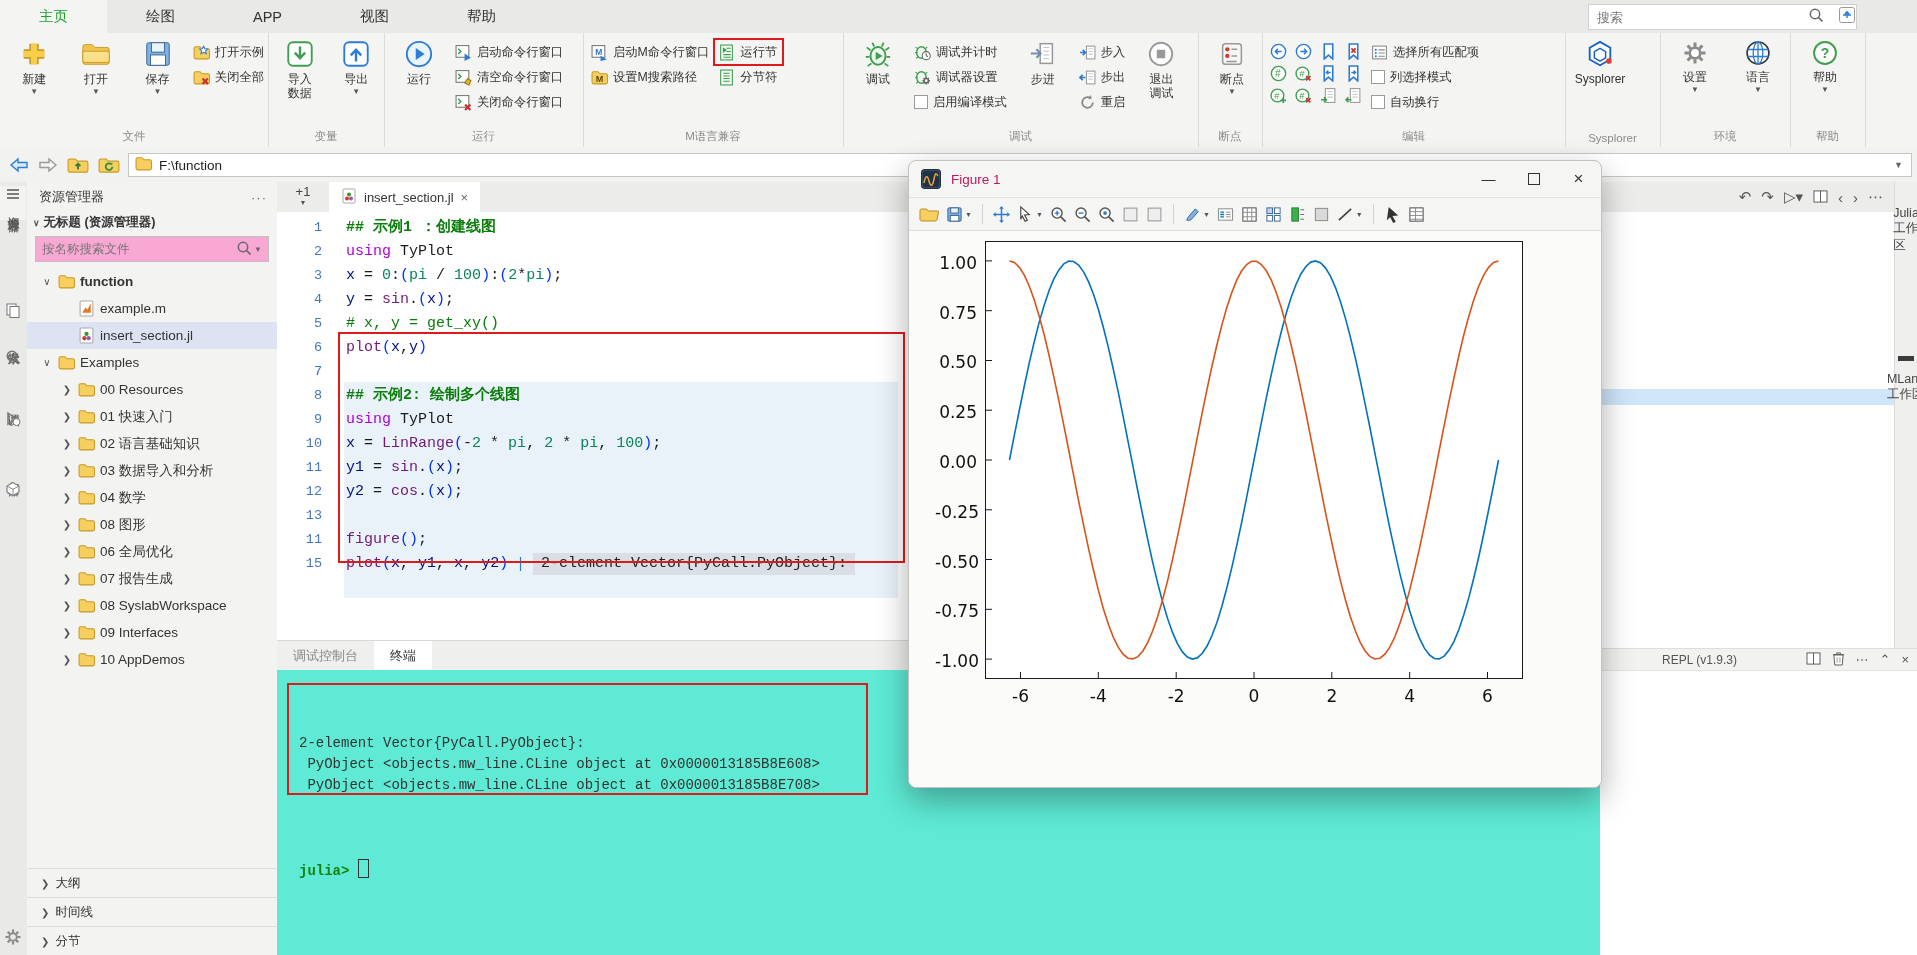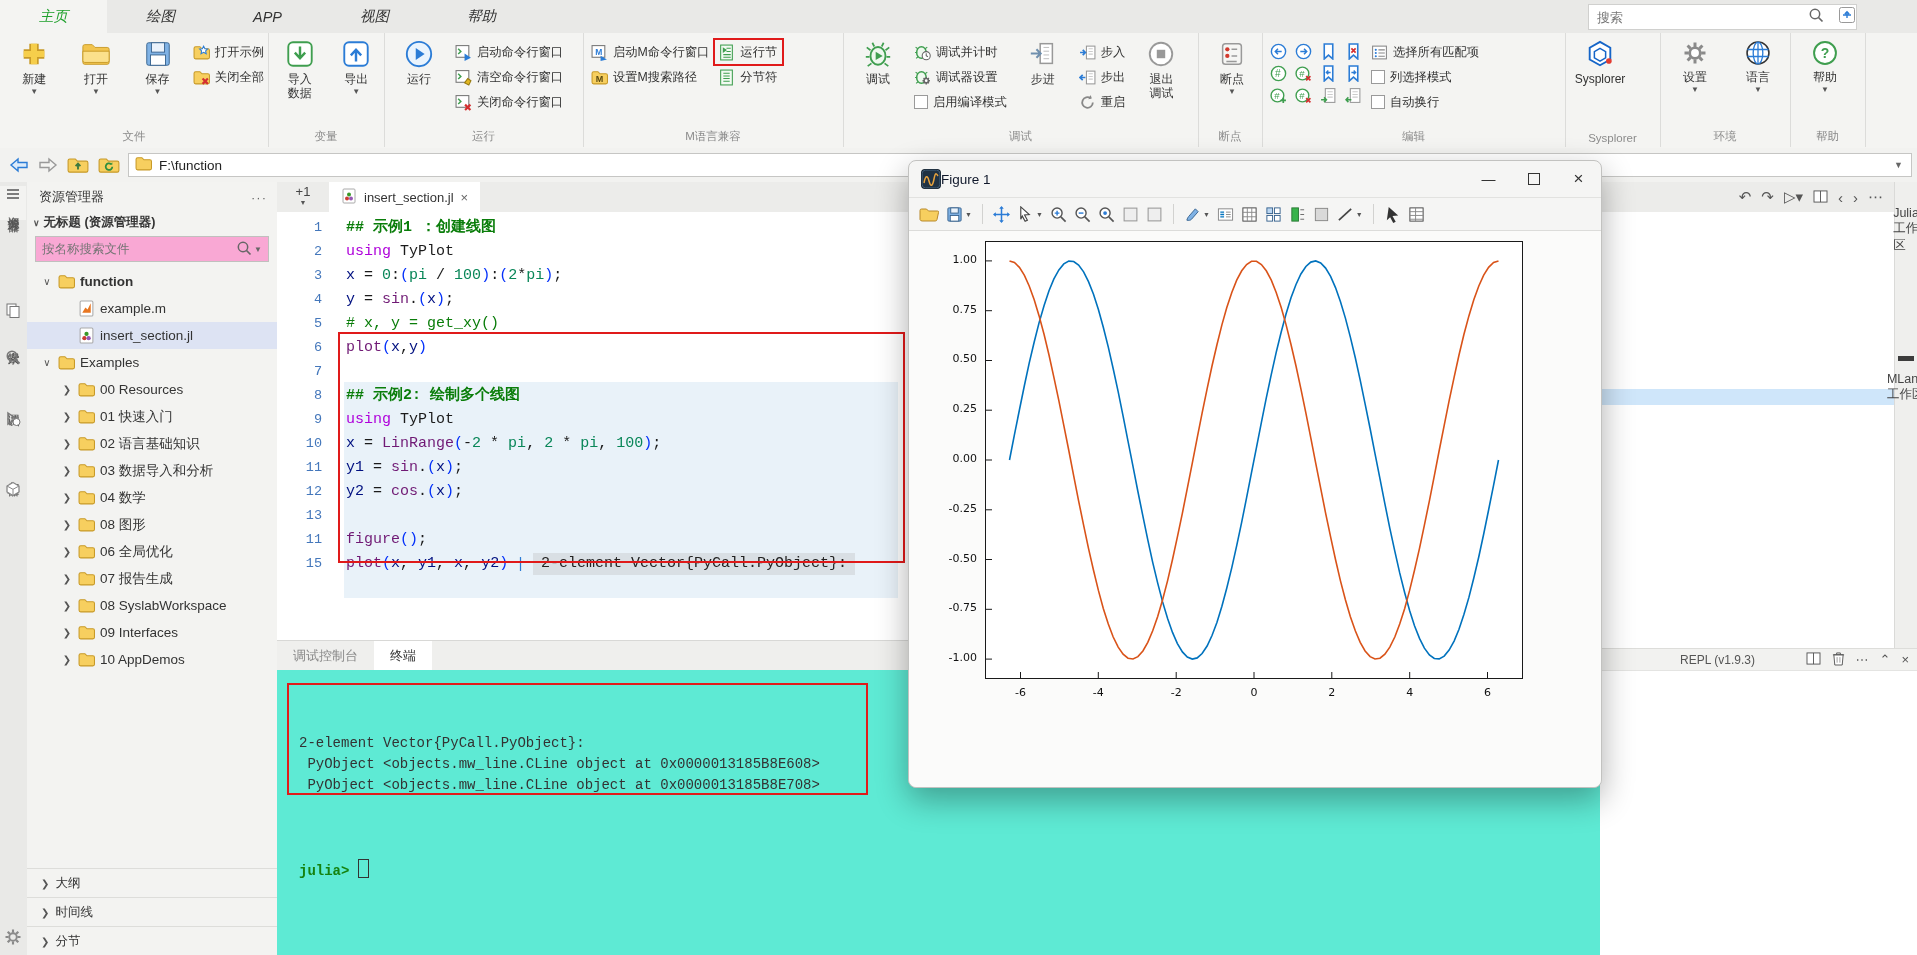"主页" #tabrow { font-style: italic -> none }
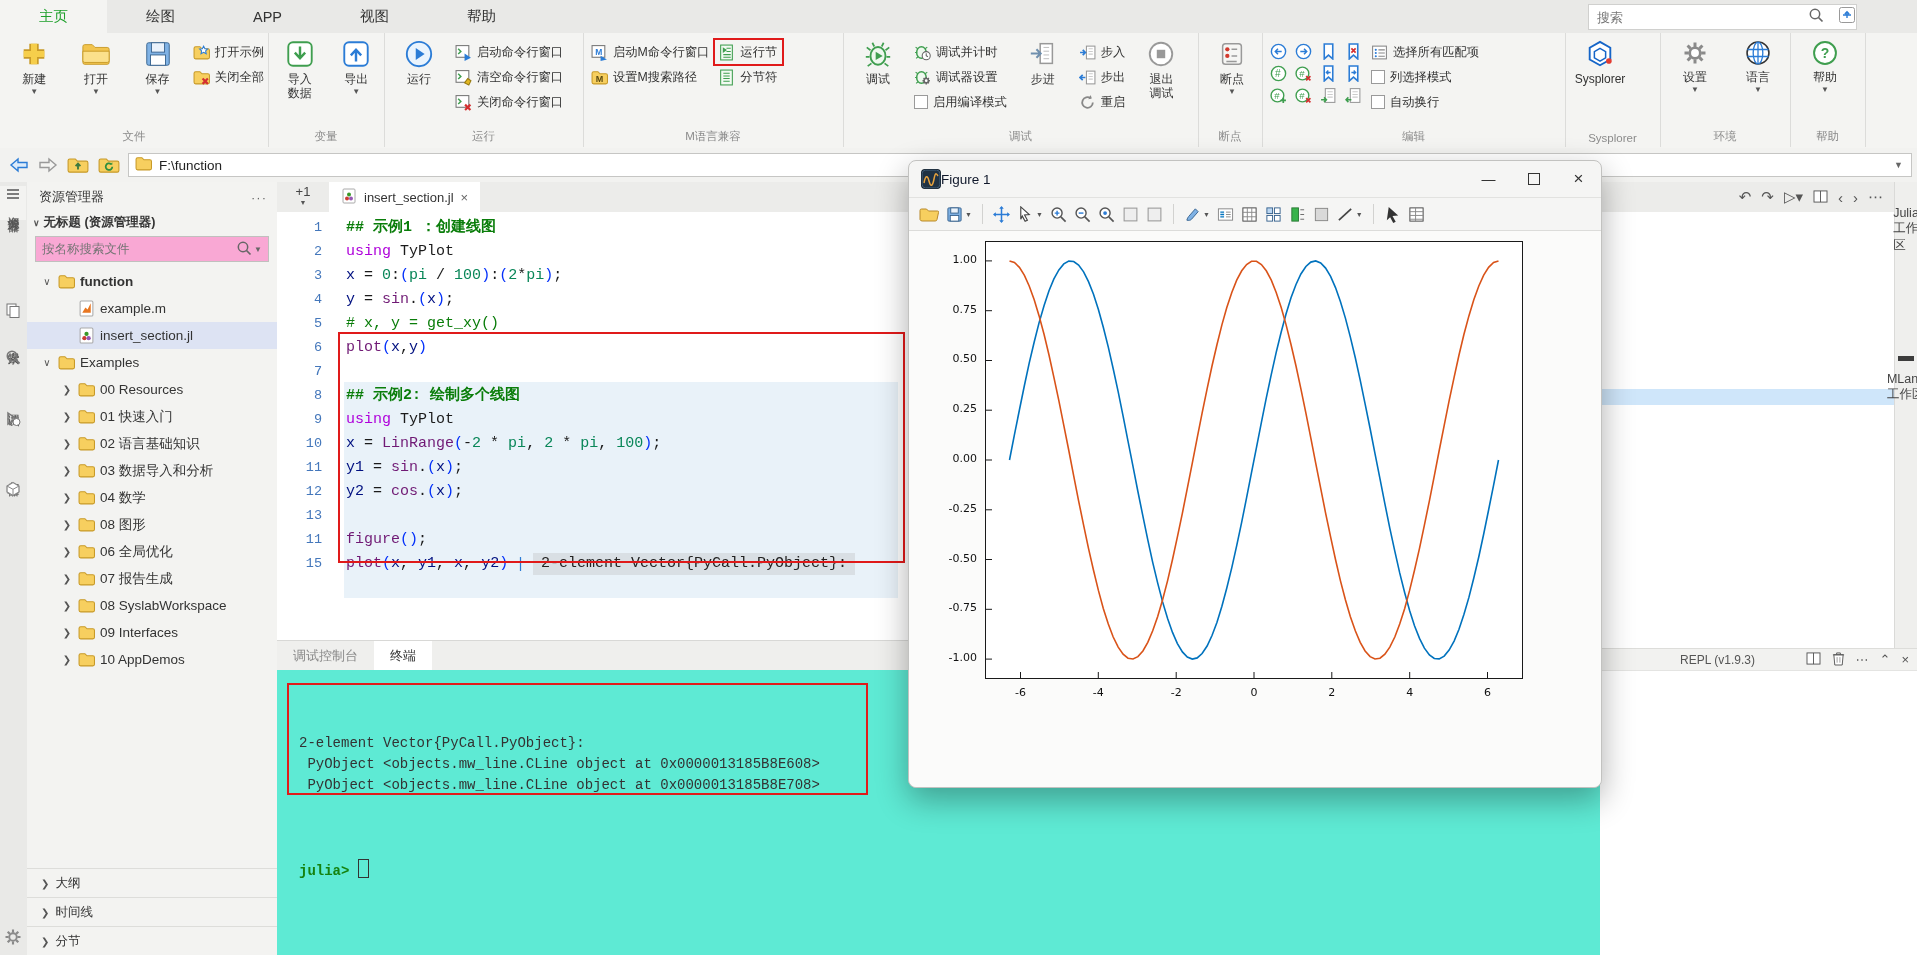"Figure 1" #fig-title .ttl { color: #0f172a -> #be185d; margin-left: none -> 10px }
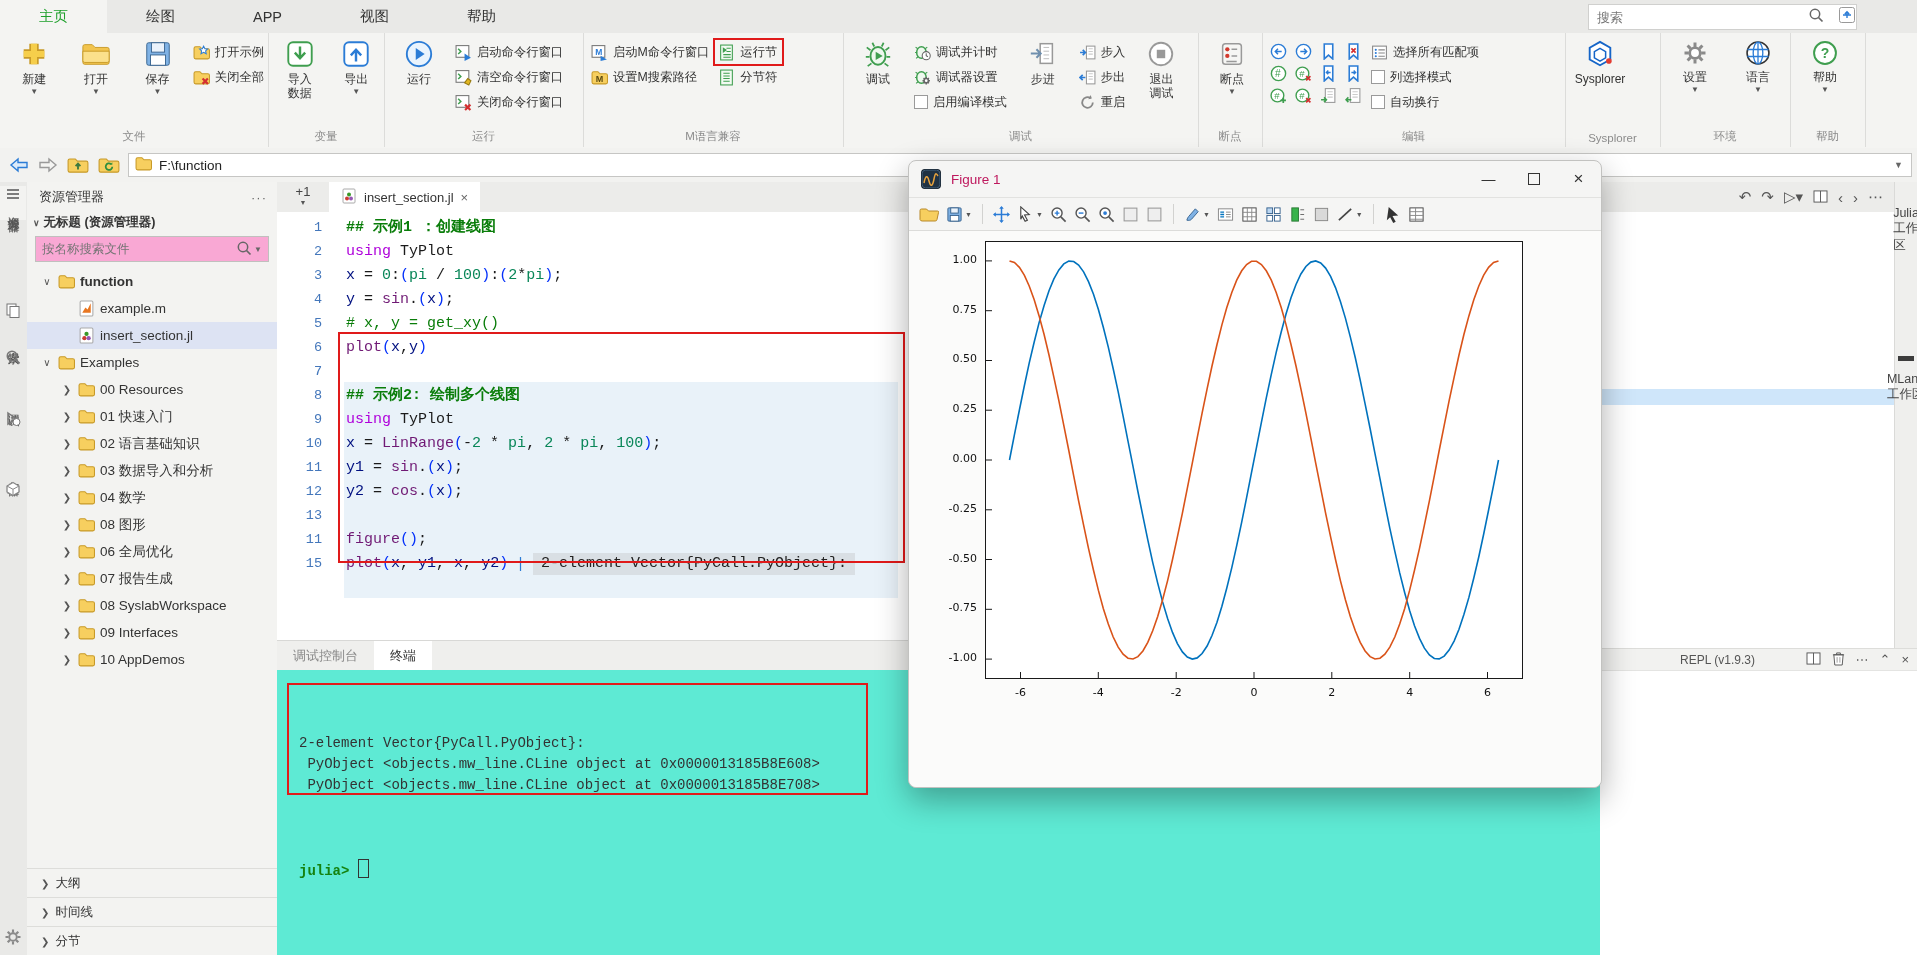"1.00" .ticklabel { font-size: 11px -> 17px }
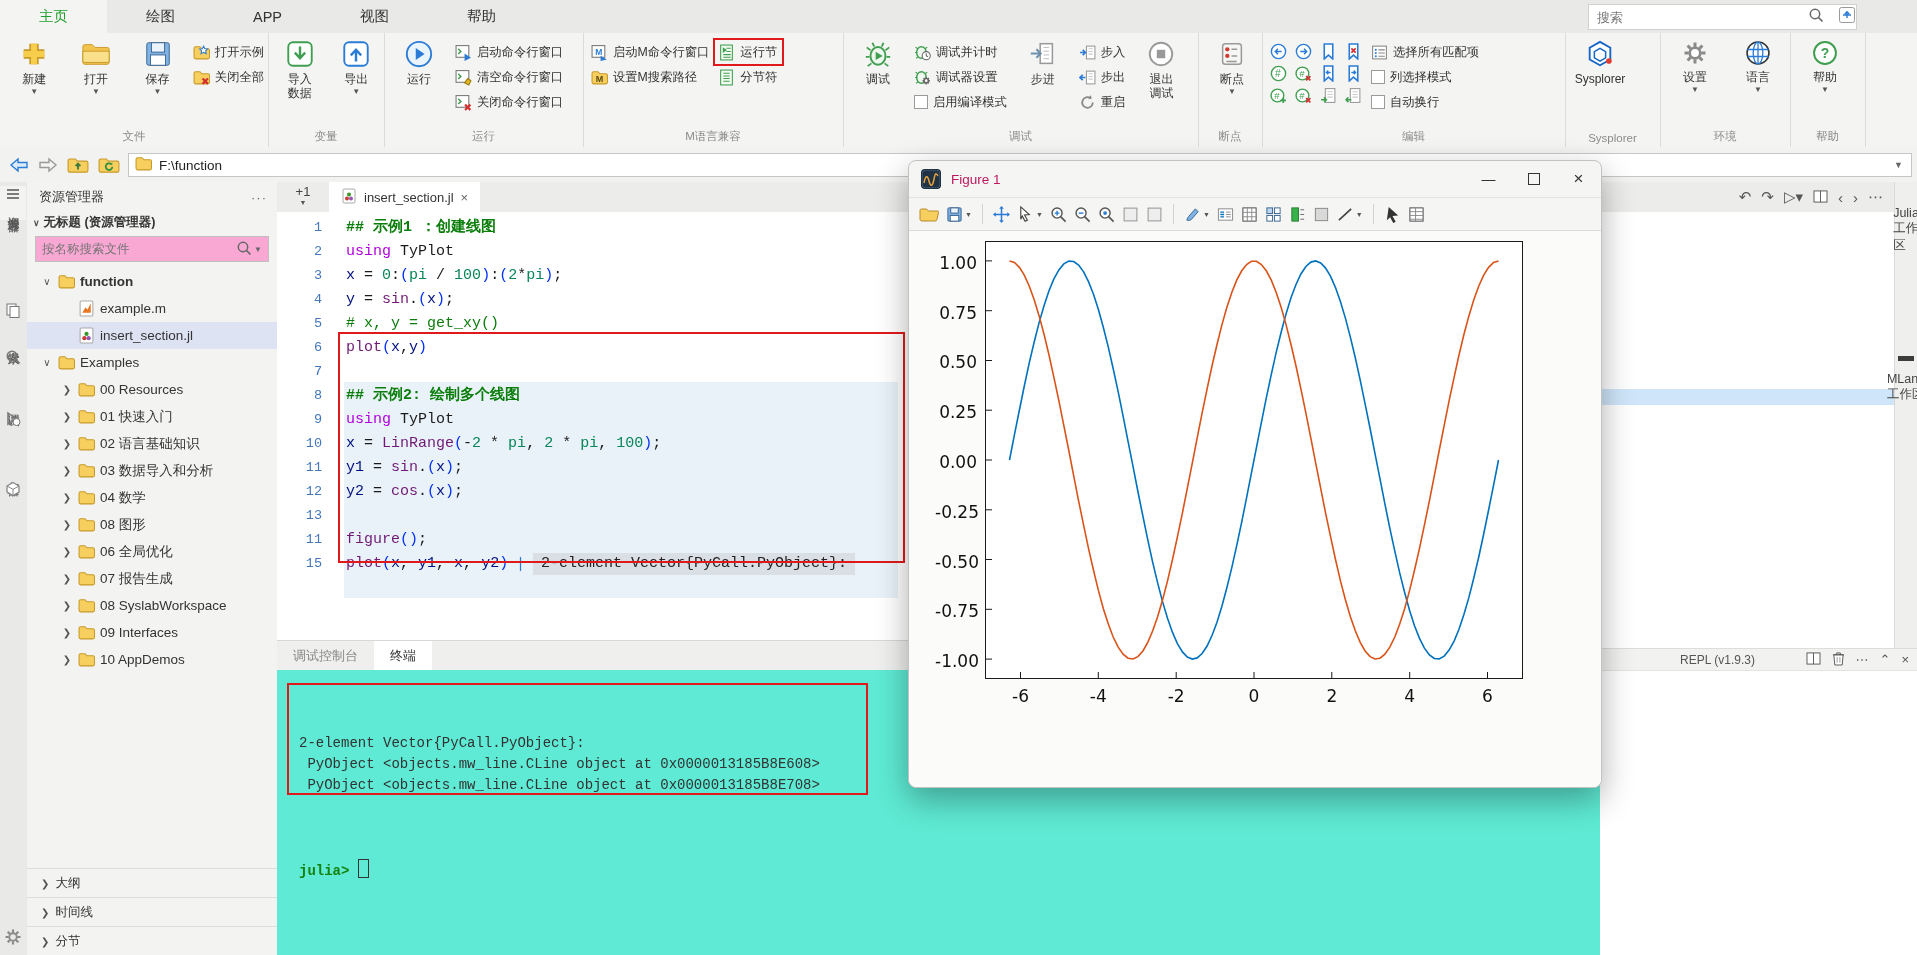"REPL (v1.9.3)" #replhead .rtitle { margin-left: 80px -> 62px }
